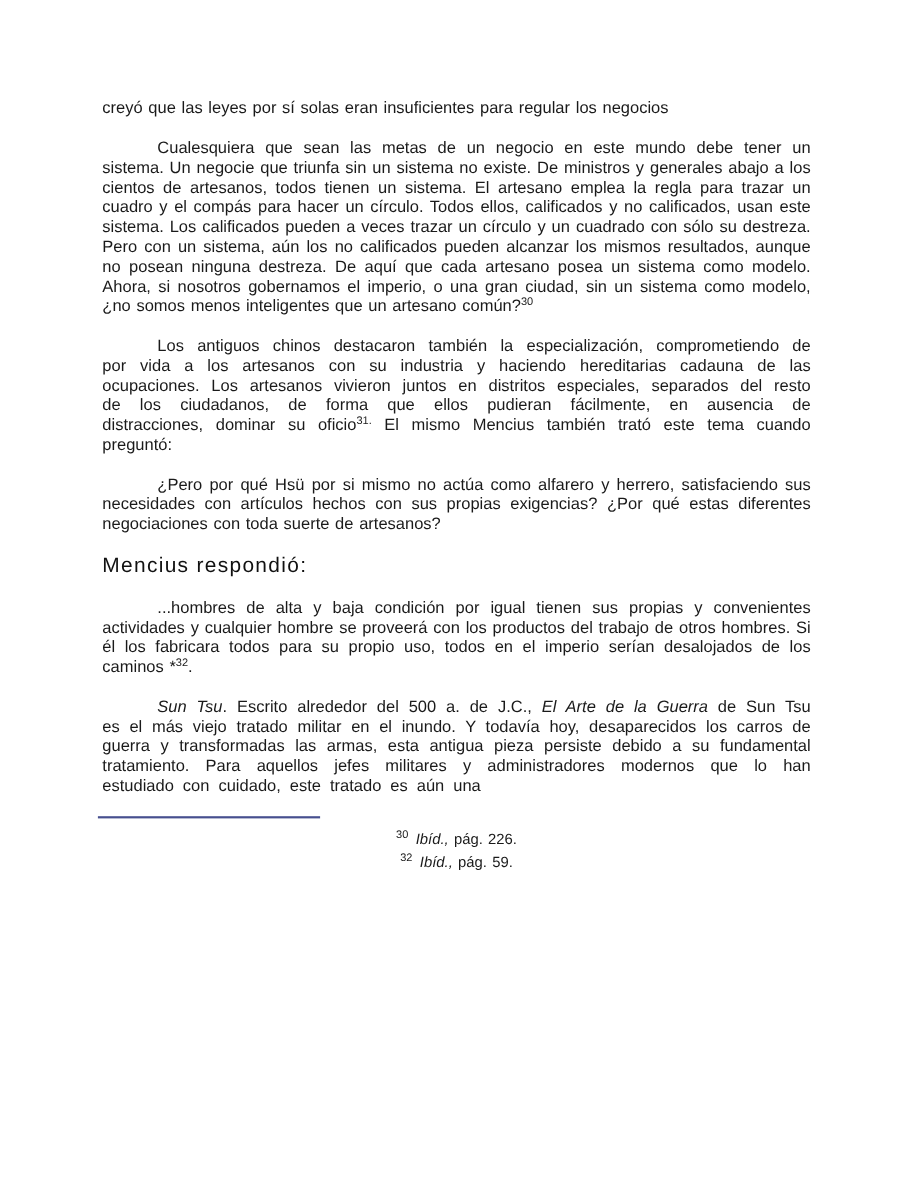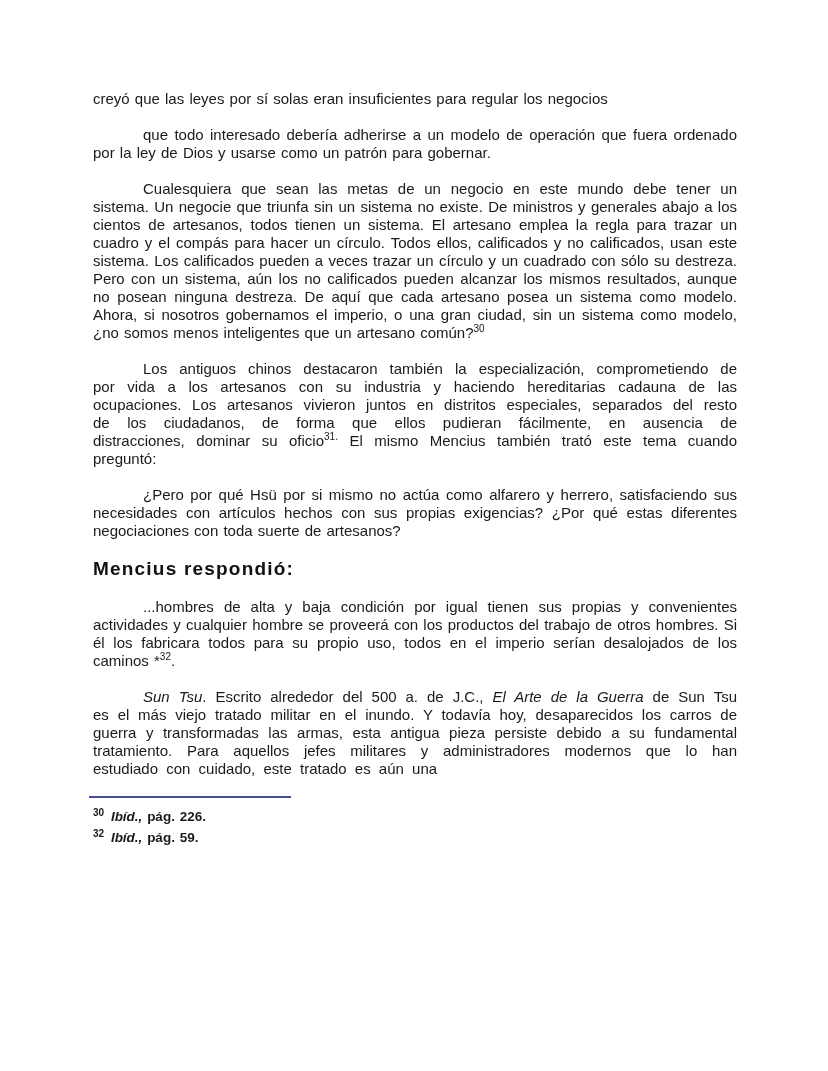"que todo interesado debería adherirse" p.para { html: <p><span>que todo interesado debería adherirse a un modelo de operación que fuera ordenado por la ley de Dios y usarse como un patrón para gobernar.</span></p> -> none }
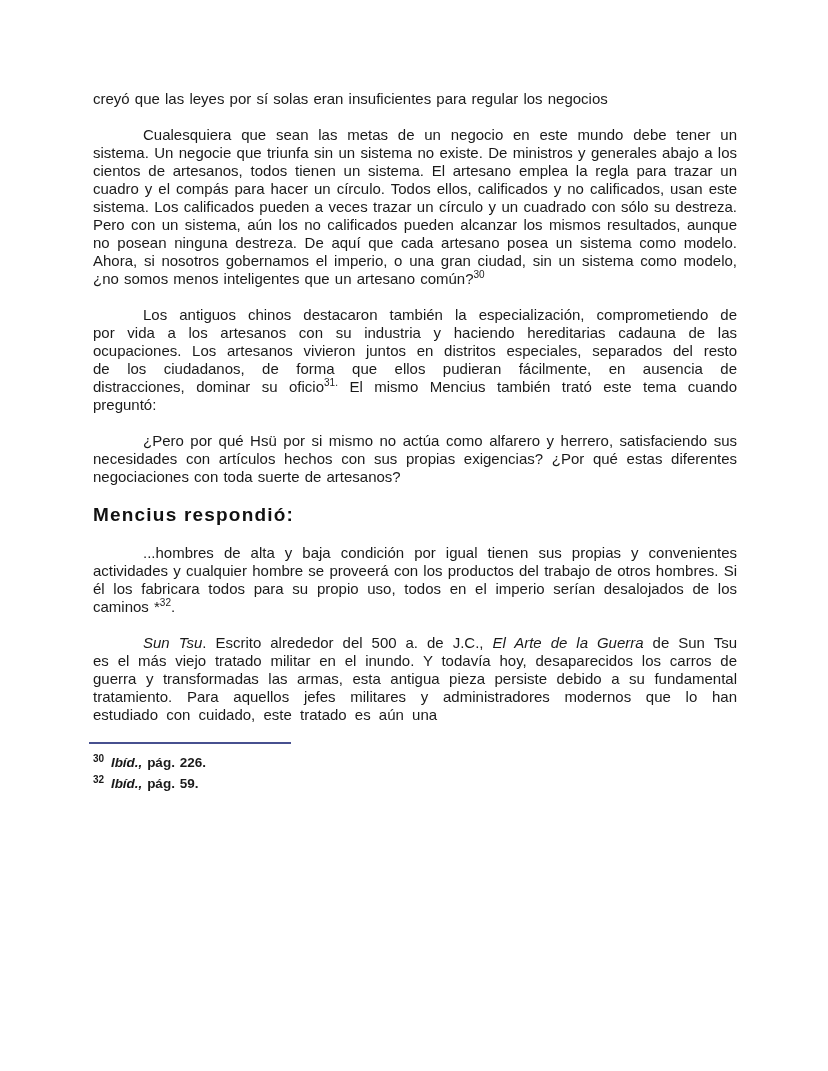"Mencius respondió:" .heading { font-weight: bold -> normal }
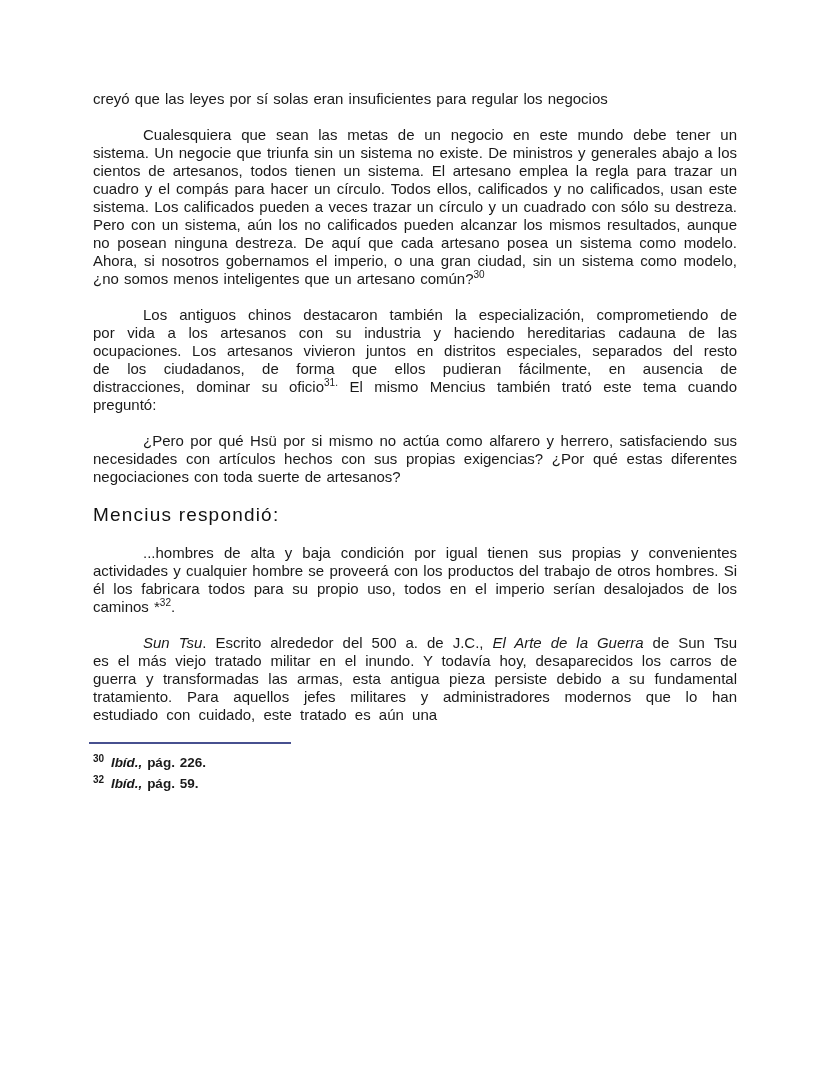"30 Ibíd., pág. 226." .footnotes p.footnote { font-weight: bold -> none; text-align: left -> center }
